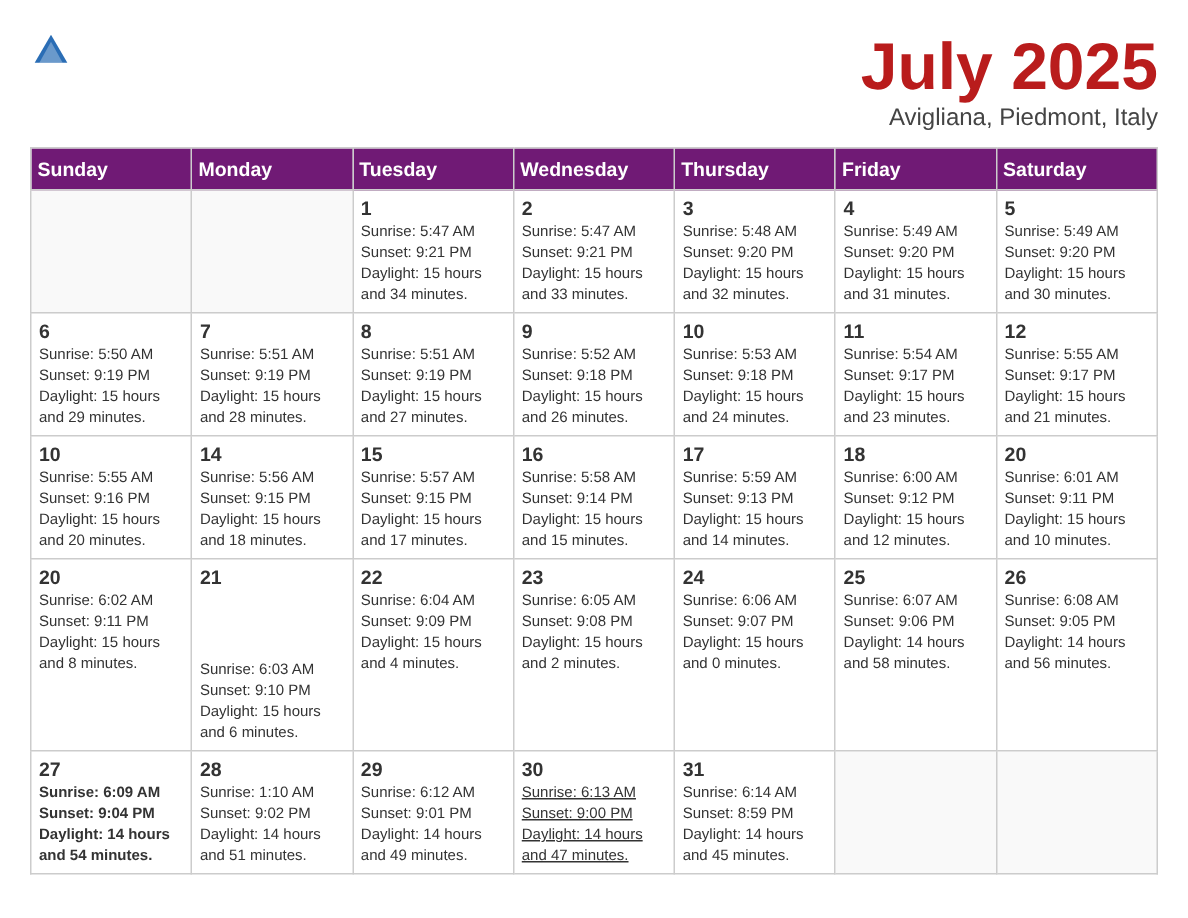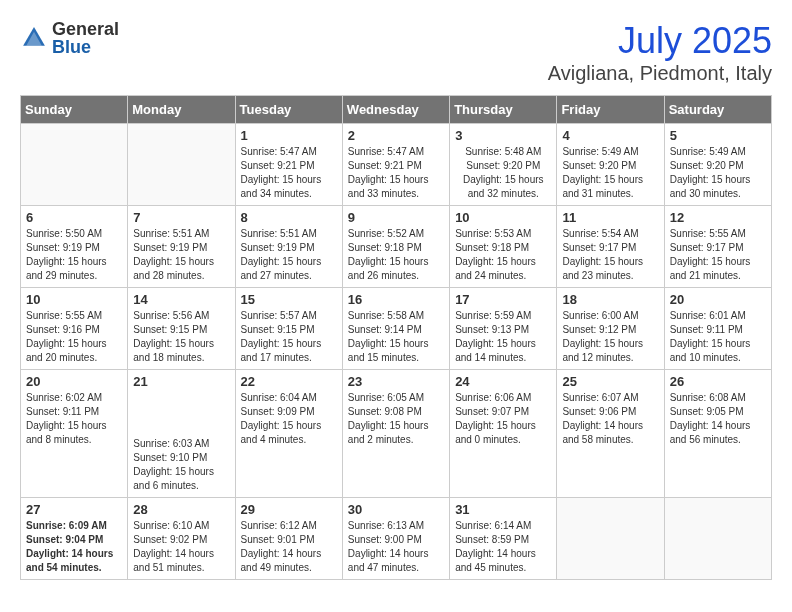"General" div.logo-text { html: <div> <span>General</span> <span>Blue</span> </div> -> none }
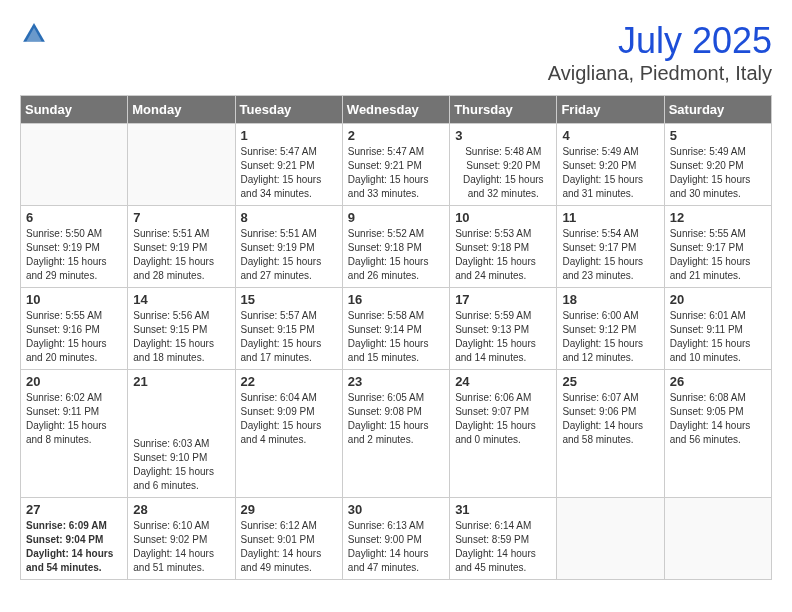"July 2025" .month-title { color: #1d4ed8 -> #b91c1c; font-size: 36px -> 44px; font-weight: normal -> bold }
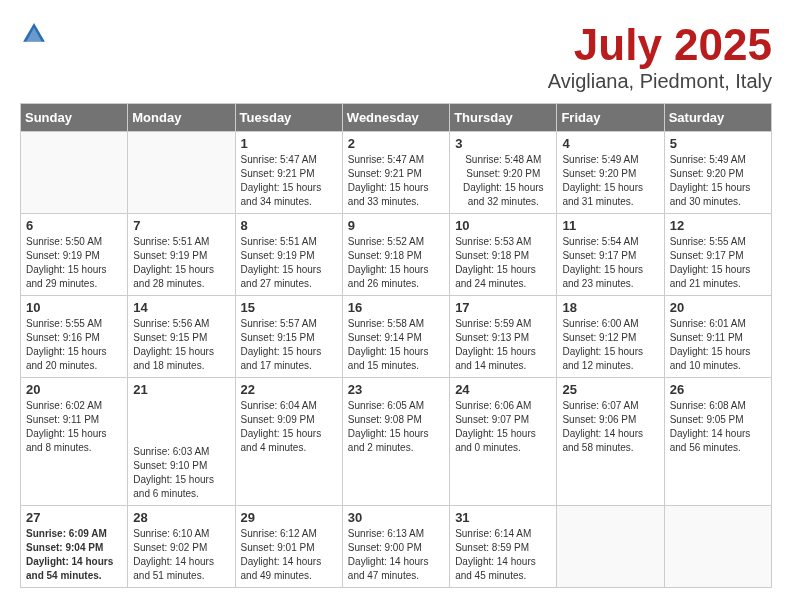"Avigliana, Piedmont, Italy" .location { font-size: 20px -> 16px }
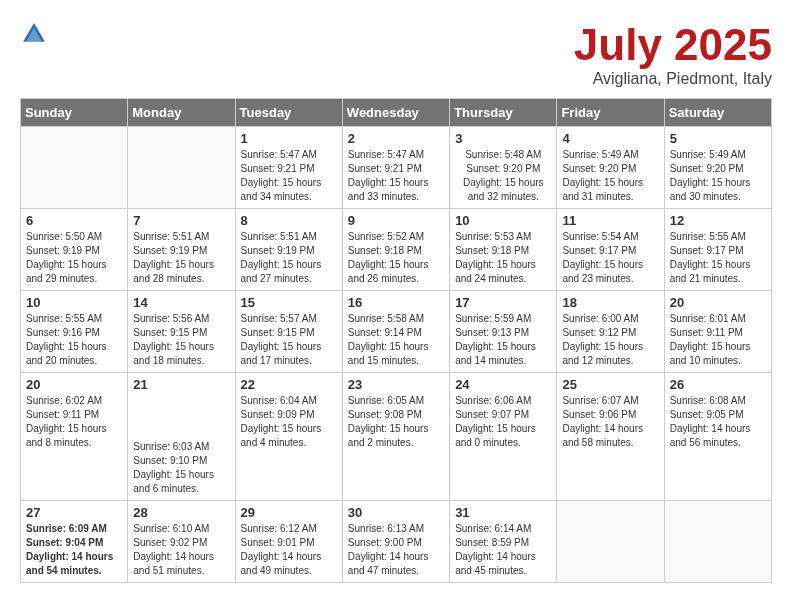"Sunday" .calendar th { background: #737373 -> #701a75 }
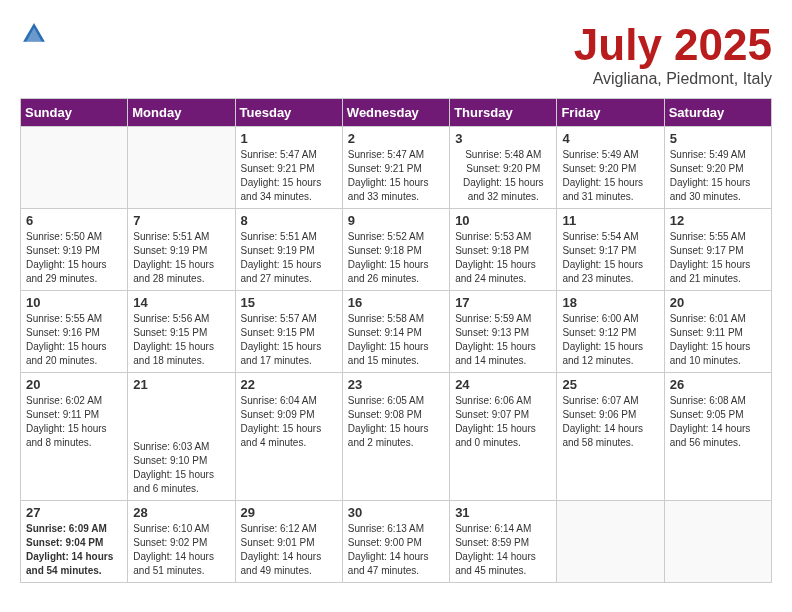"Sunrise: 5:48 AM" div.cell-text { text-align: center -> none }
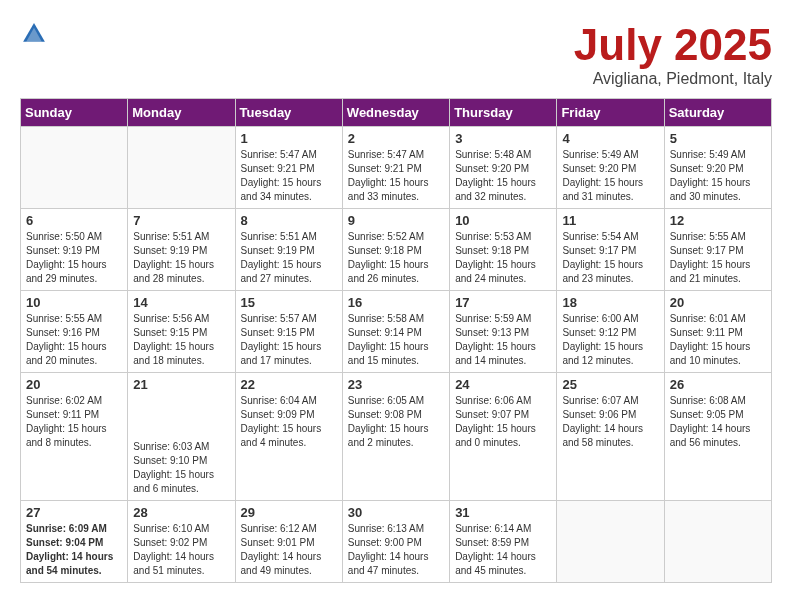"Sunrise: 6:10 AM" div.cell-text { text: 6:10 -> 1:10 }
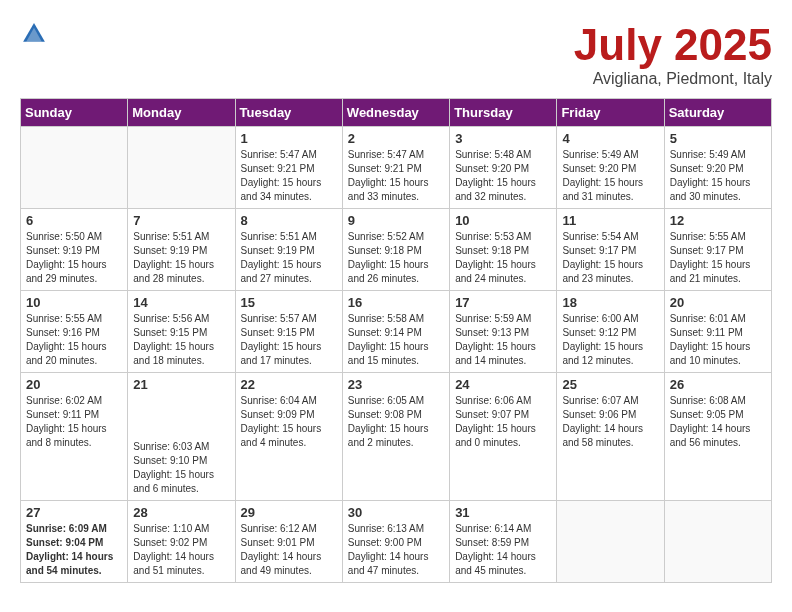"Sunrise: 6:13 AM" div.cell-text { text-decoration: none -> underline }
